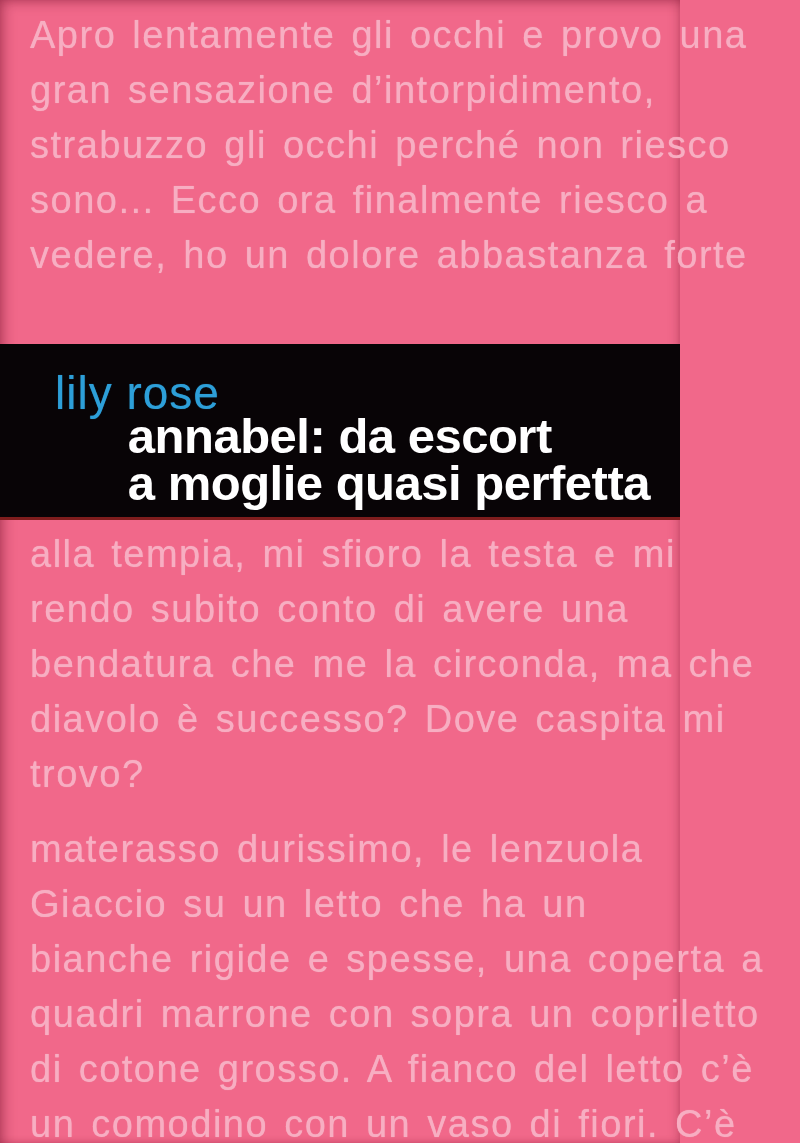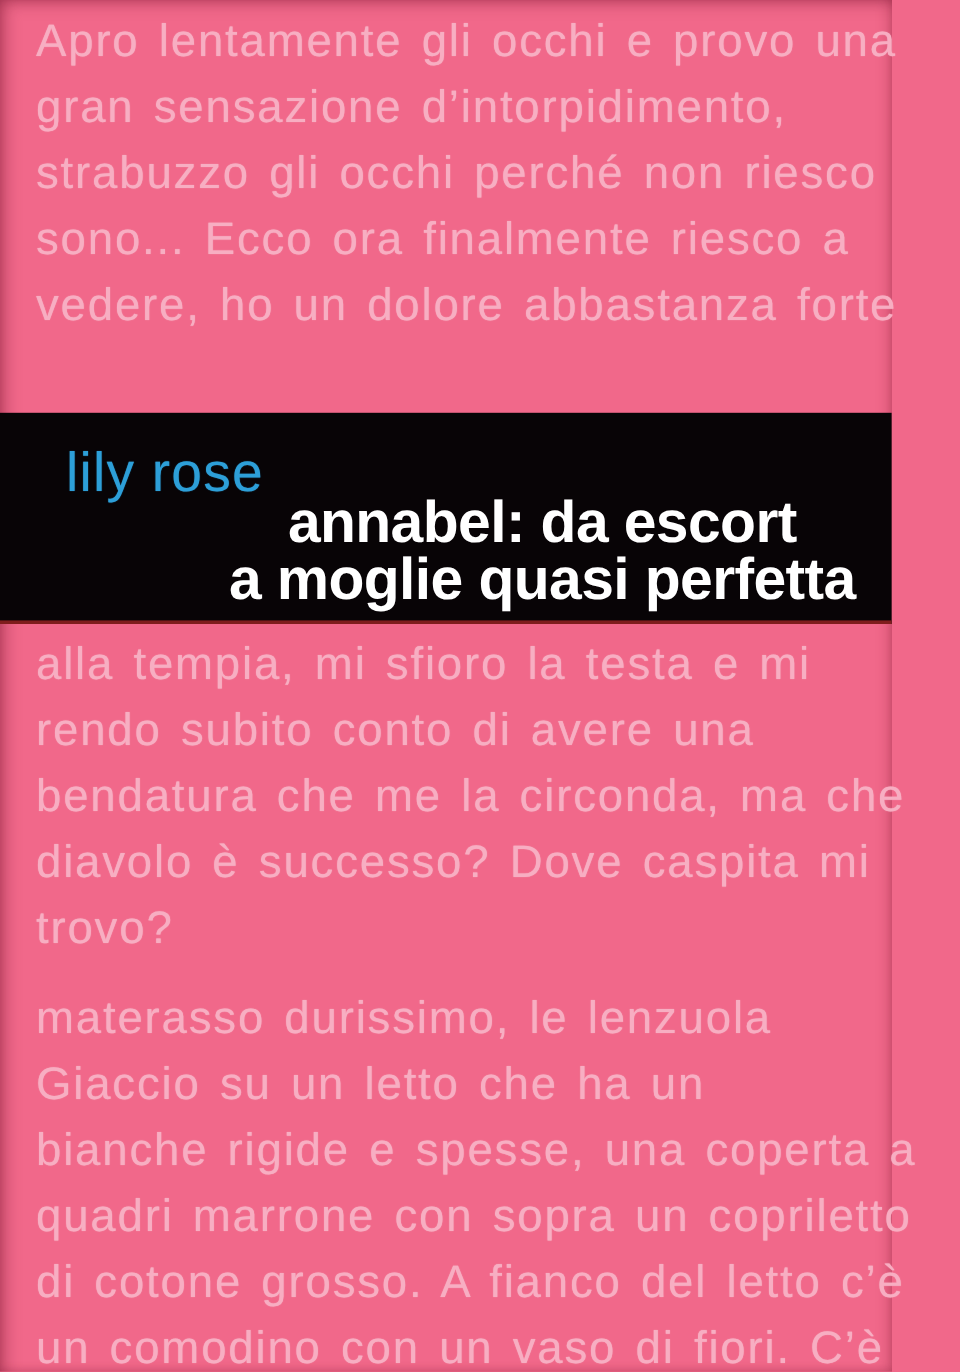"Apro lentamente gli occhi e" .cover { width: 743px -> 680px }
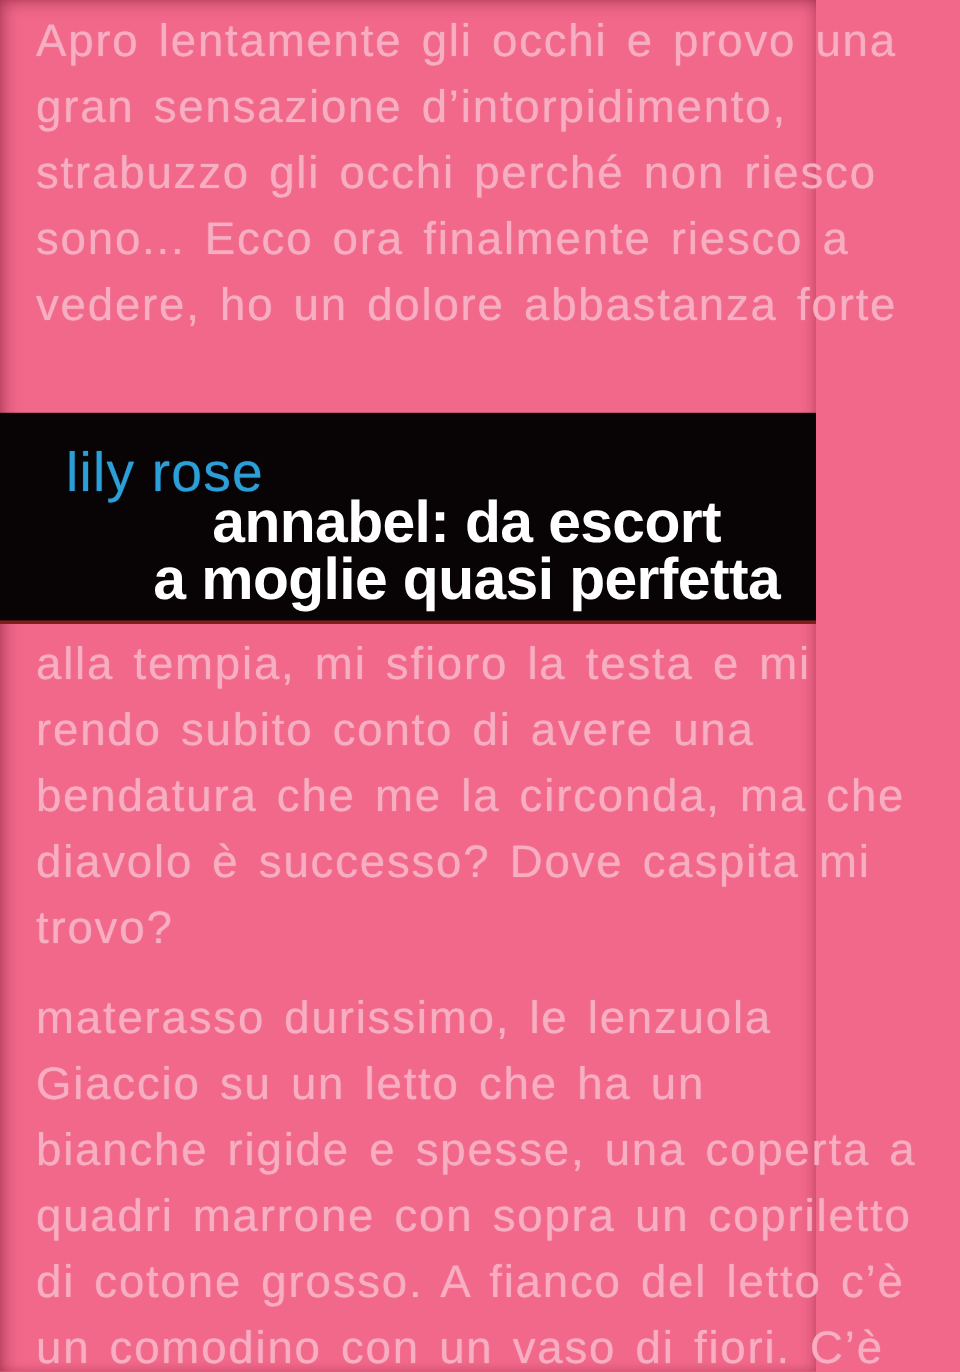"annabel: da escort" .title { text-align: center -> left }
